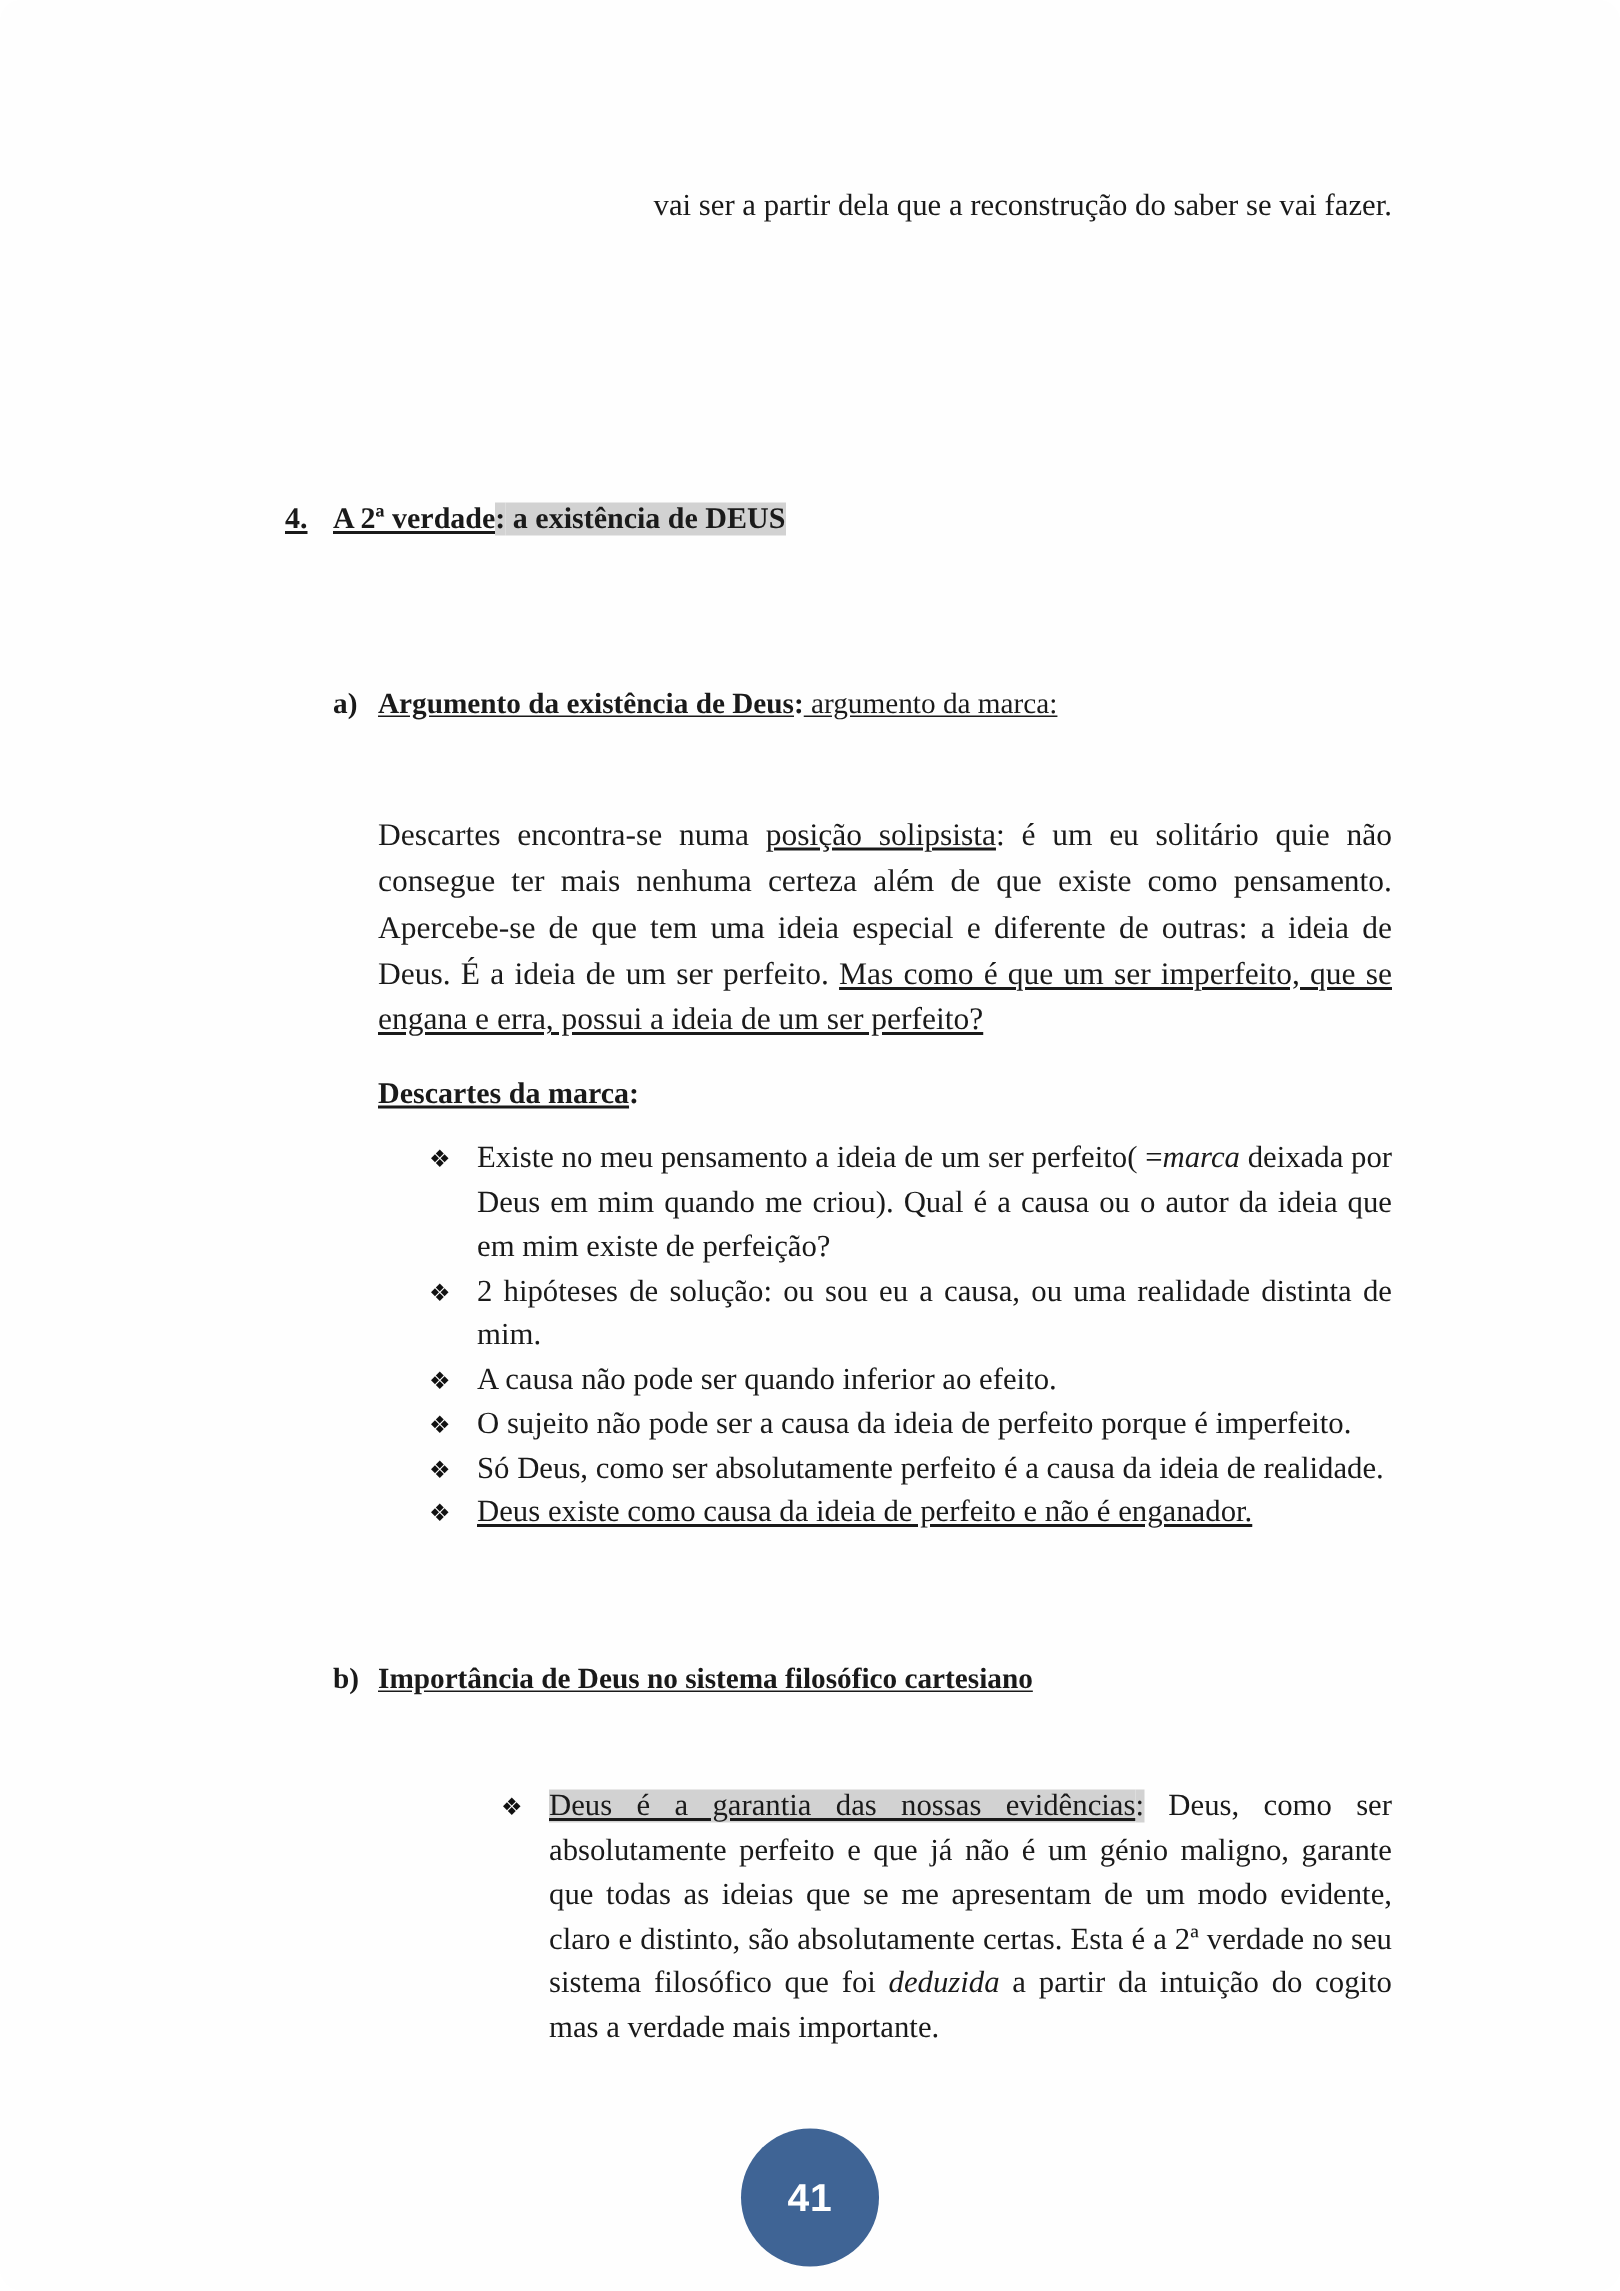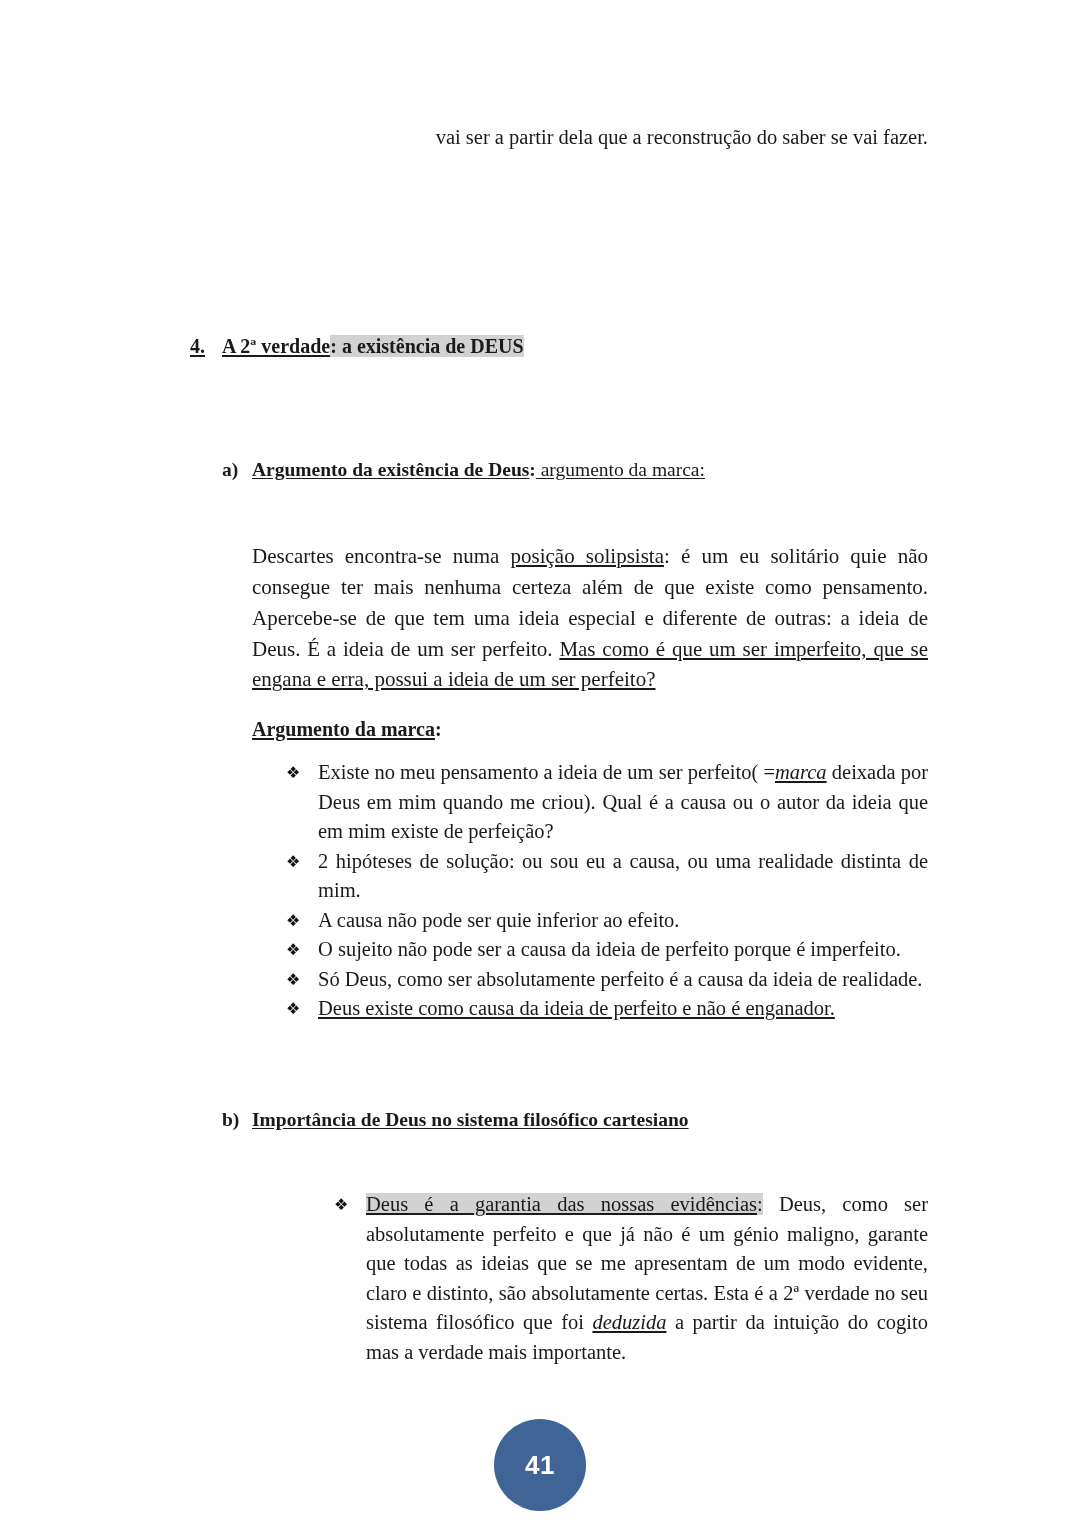"Argumento da marca" span.u { text: Argumento -> Descartes }
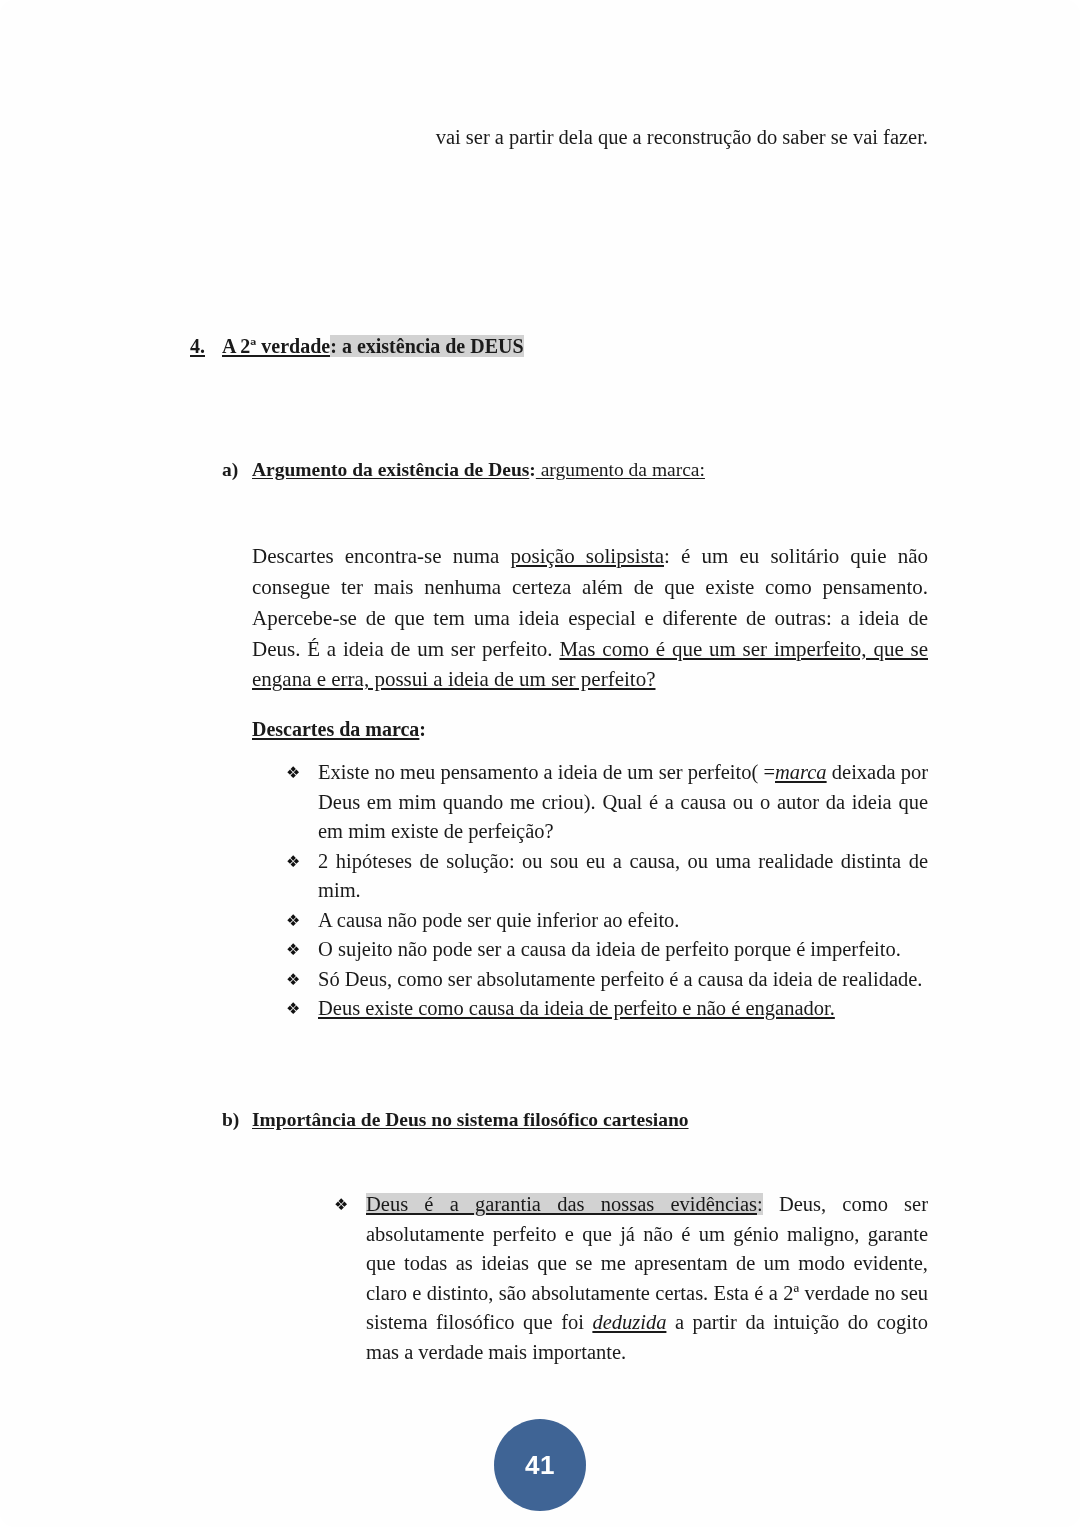"marca" .iu { text-decoration: underline -> none }
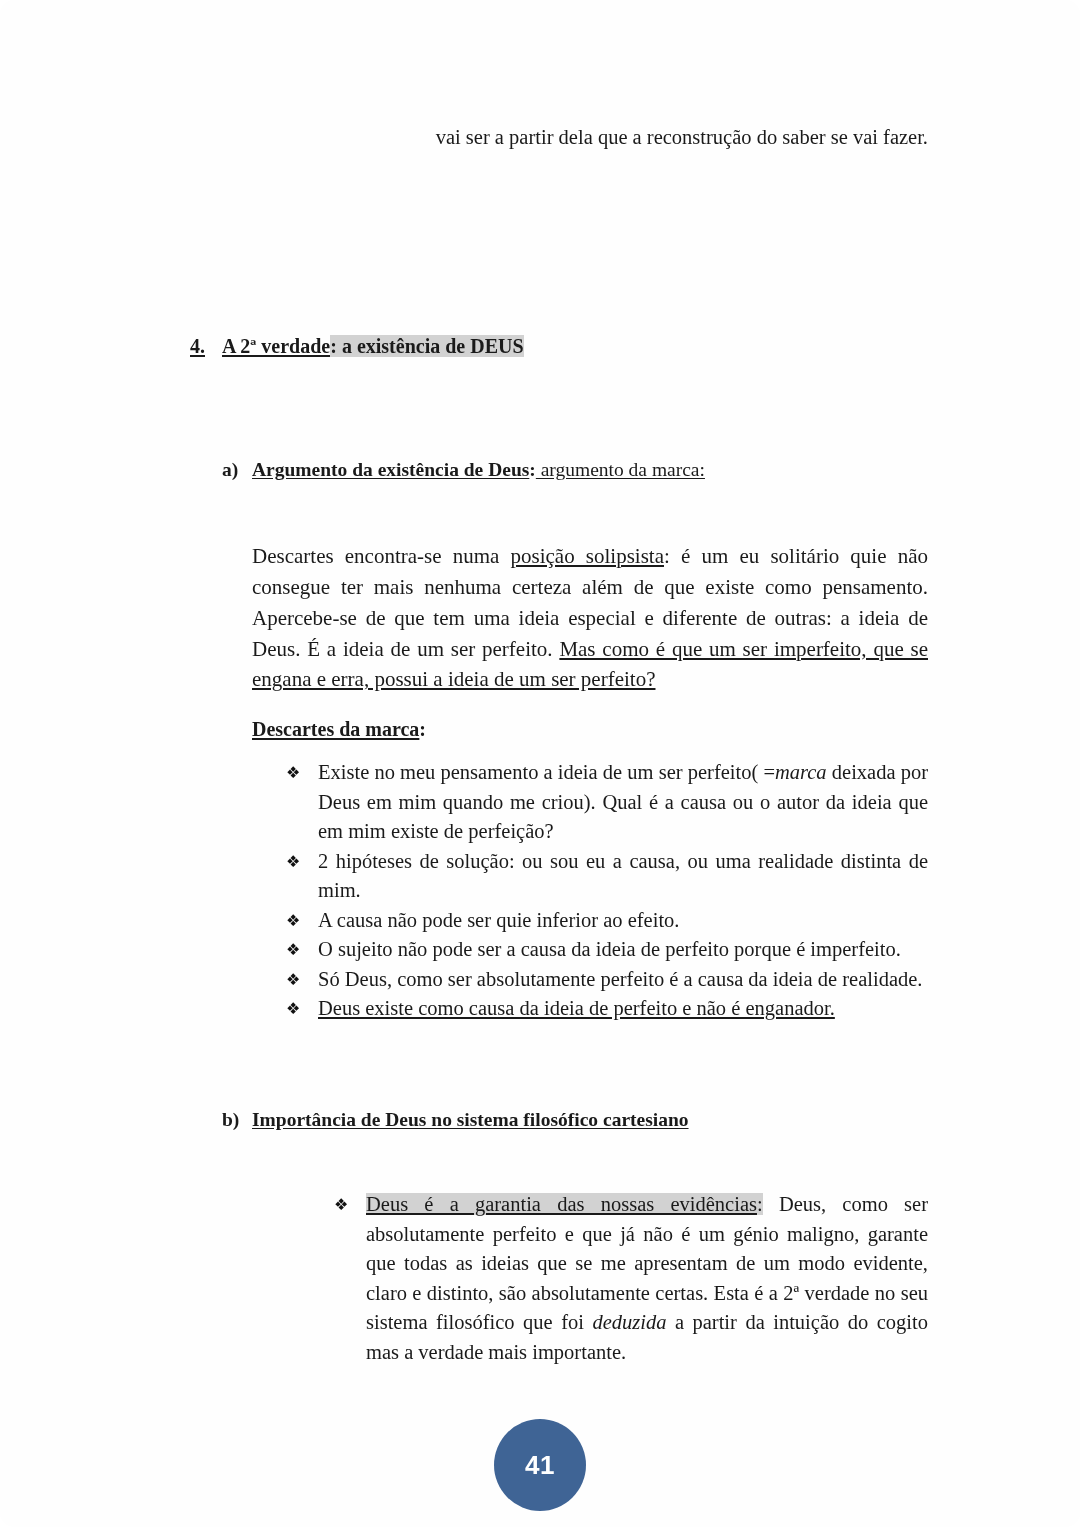"A causa não pode ser" span { text: quie -> quando }
